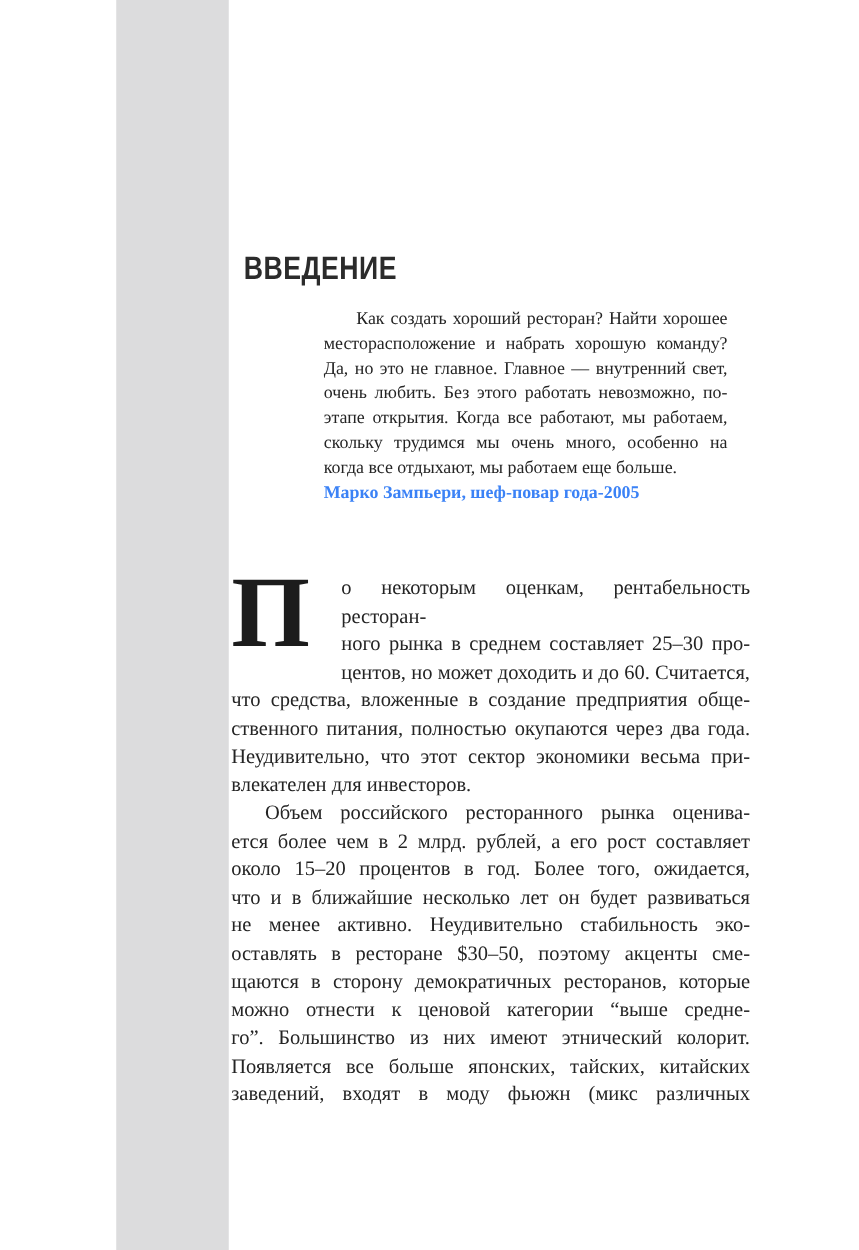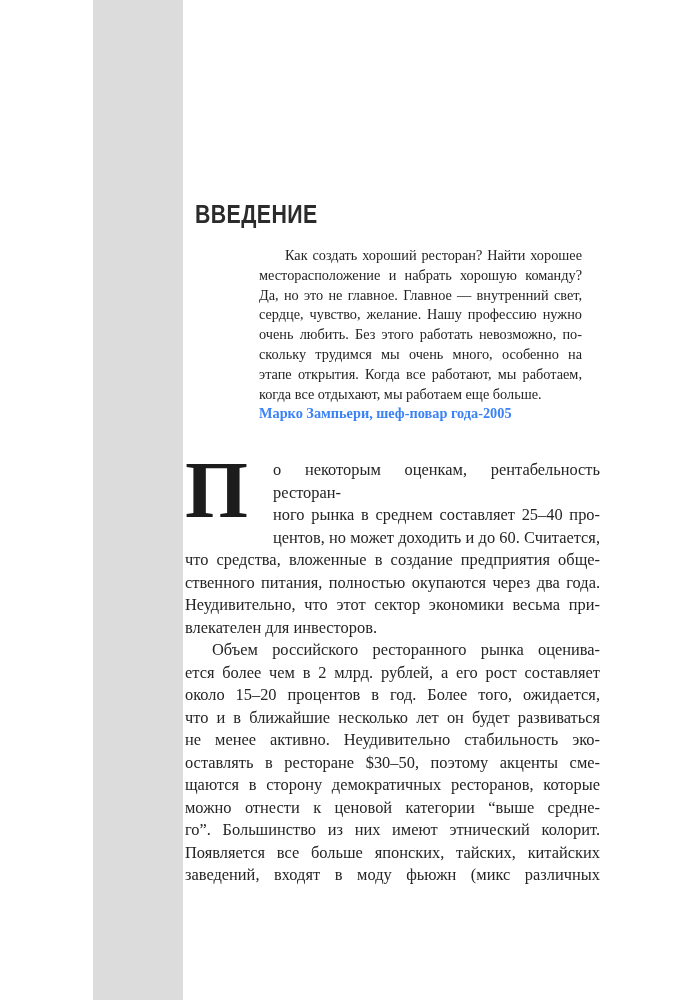"сердце, чувство, желание. Нашу профессию" div.line { html: <div>сердце, чувство, желание. Нашу профессию нужно</div> -> none }
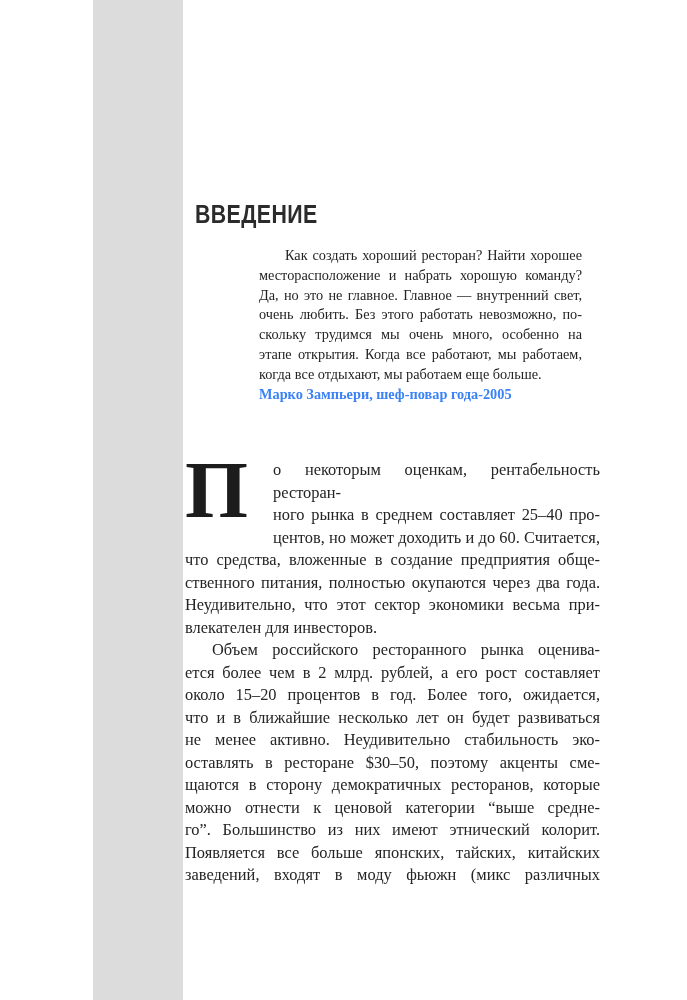"скольку трудимся мы очень много," div.line { order: before "этапе открытия. Когда все работают," -> after "этапе открытия. Когда все работают," }
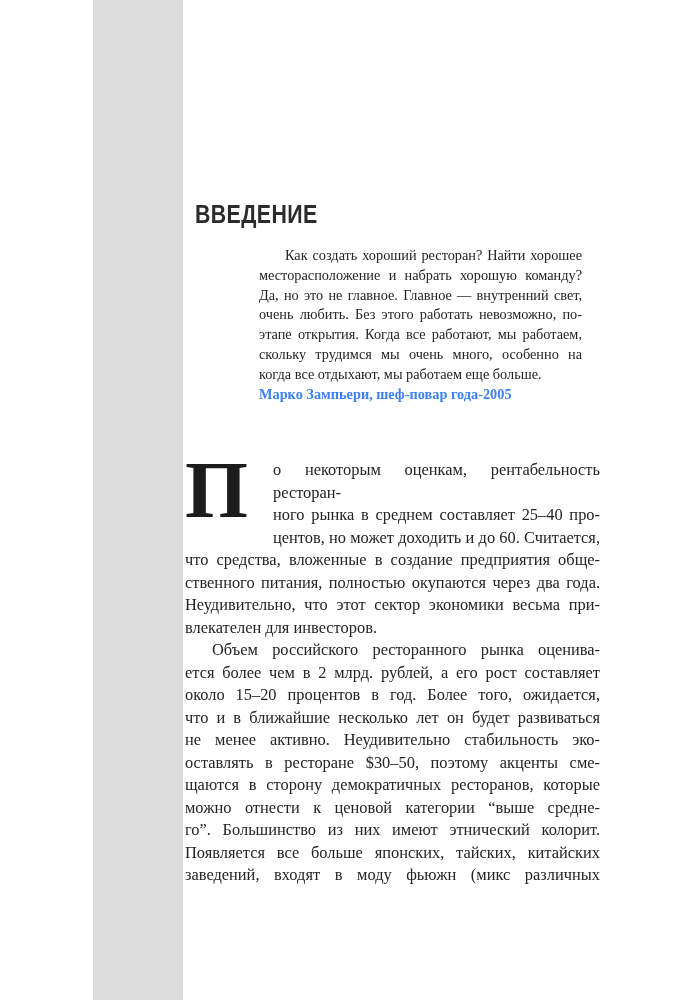"ного рынка в среднем составляет" div.line { text: 40 -> 30 }
